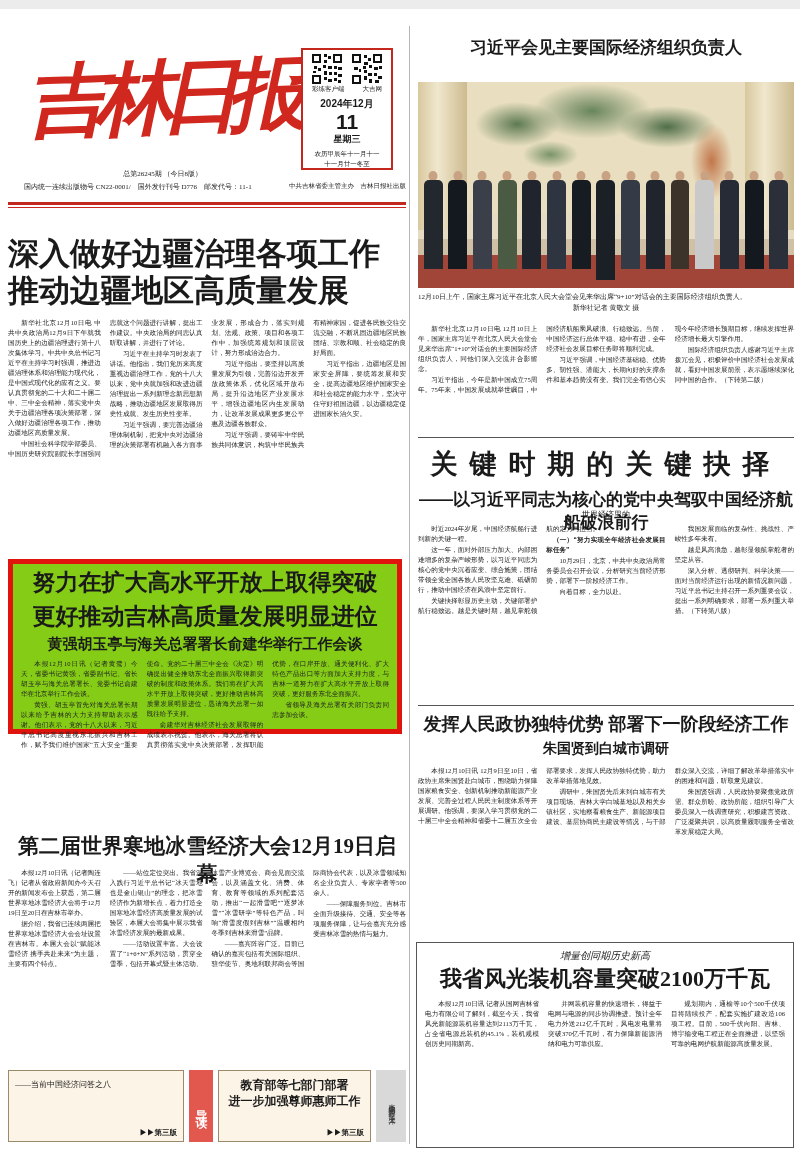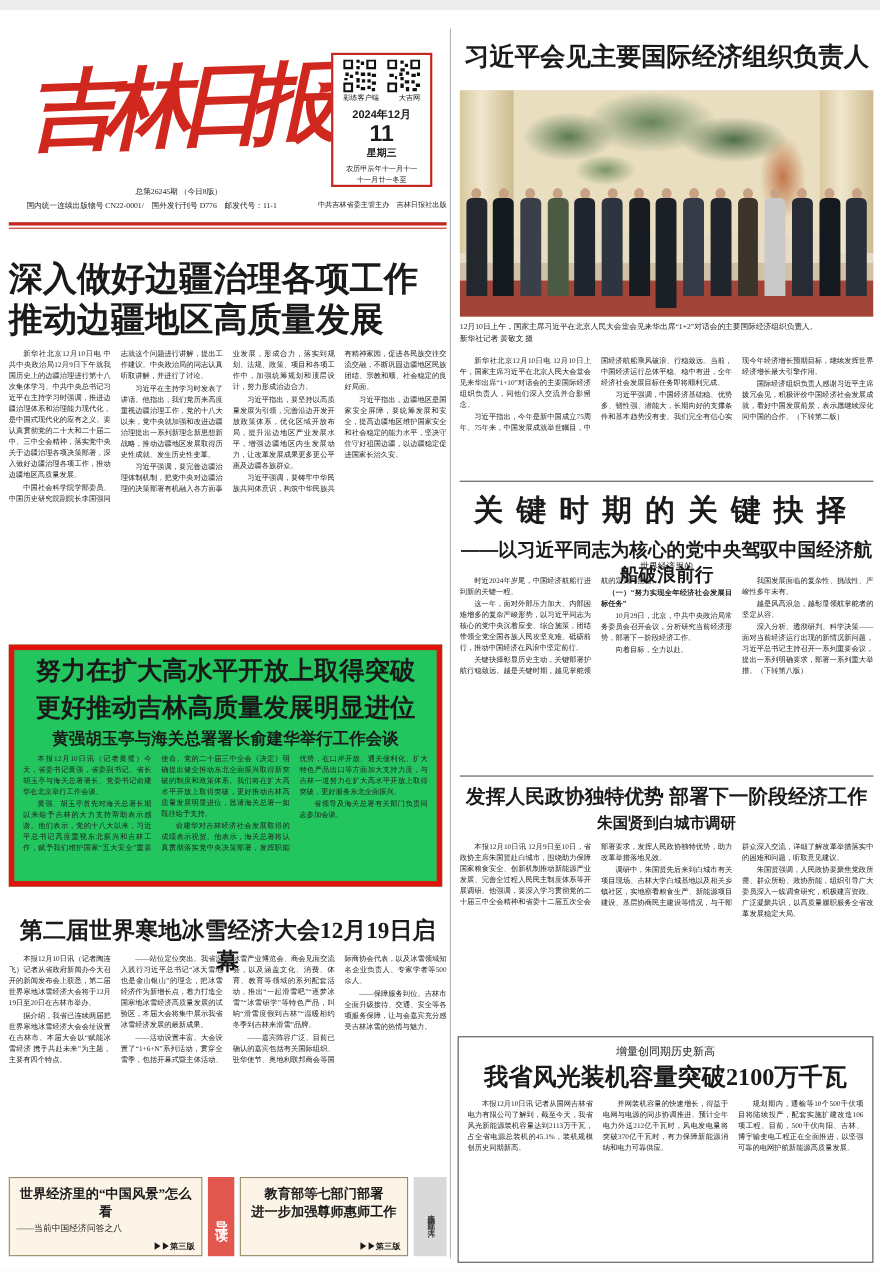"习近平会见主要国际经济组织负责人" .head-xi { font-size: 23px -> 17px }
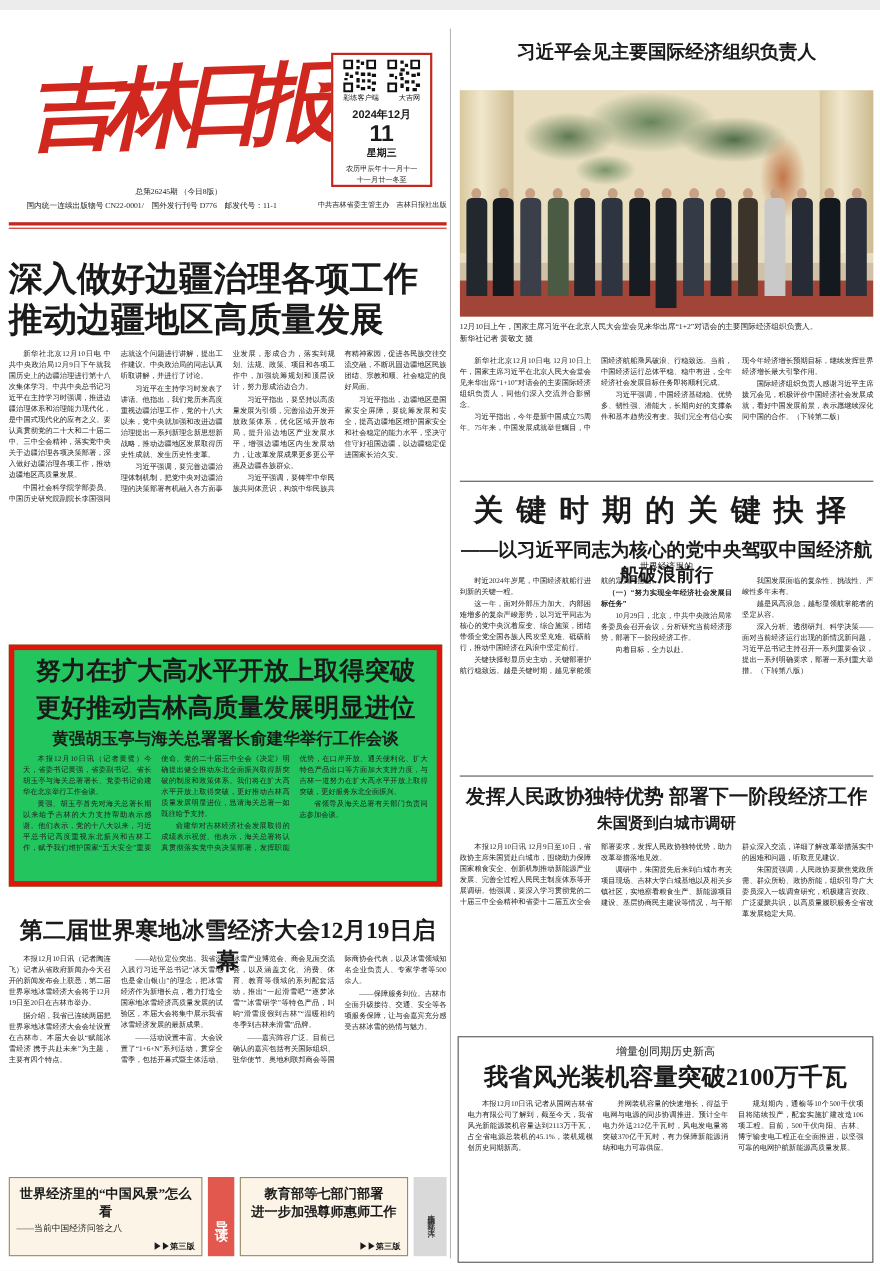"12月10日上午，国家主席习近平在北京人民大会堂会见来华出席“1+2”对话会的主" span { text: 1+2 -> 9+10 }
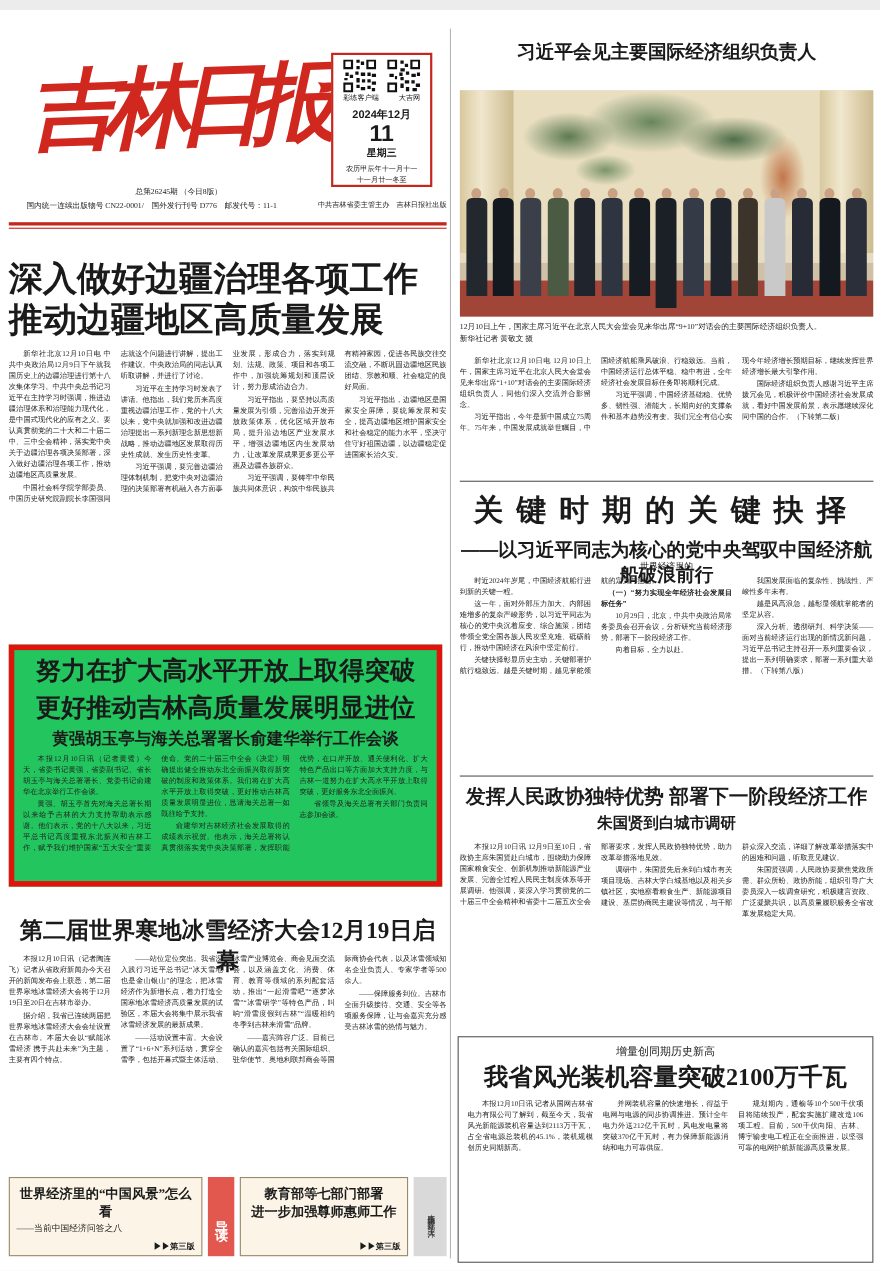"新华社记者 黄敬文 摄" .caption .credit { text-align: left -> center }
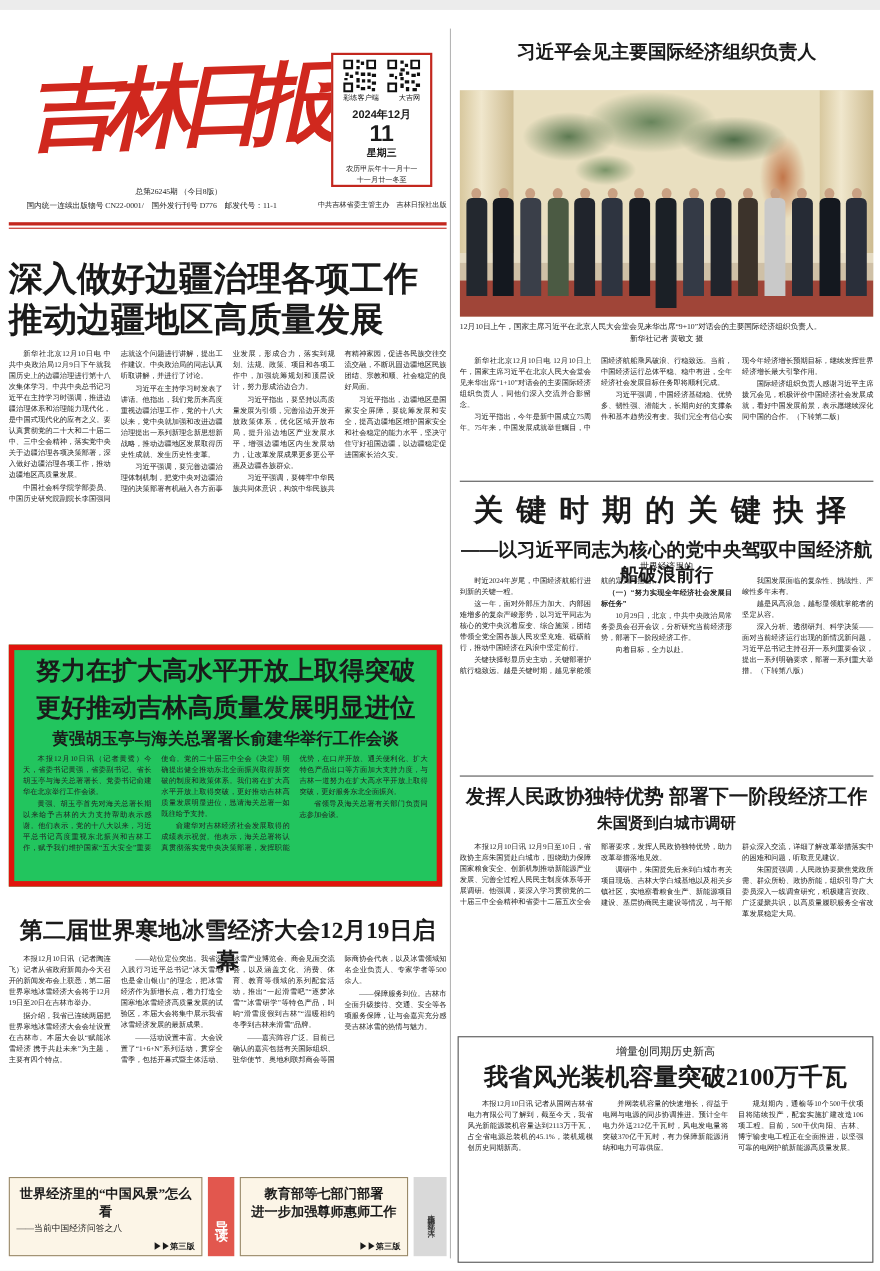"努力在扩大高水平开放上取得突破" #redbox { background: #22c55e -> #84cc16; height: 220px -> 175px; top: 586px -> 559px }
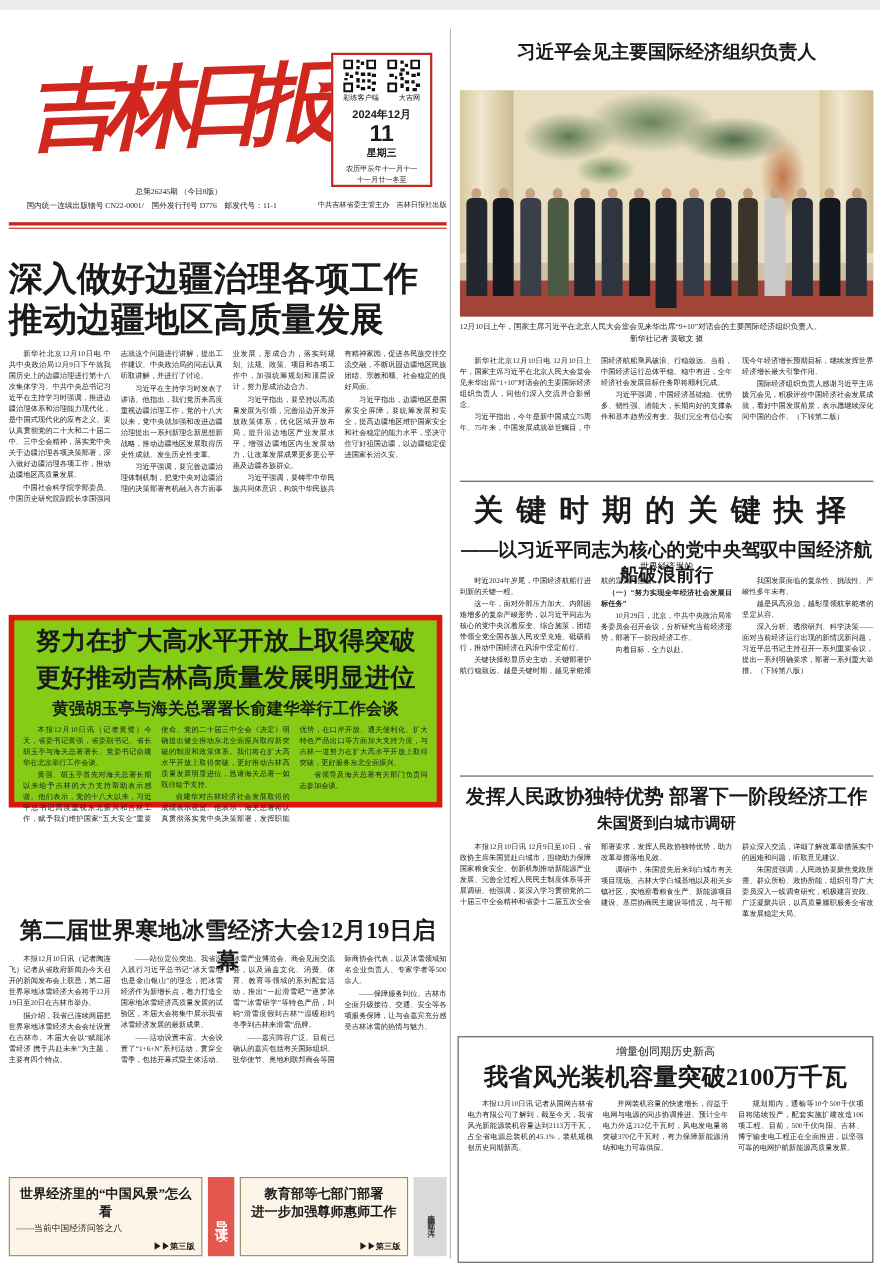"增量创同期历史新高" .wb-kick { font-style: none -> italic }
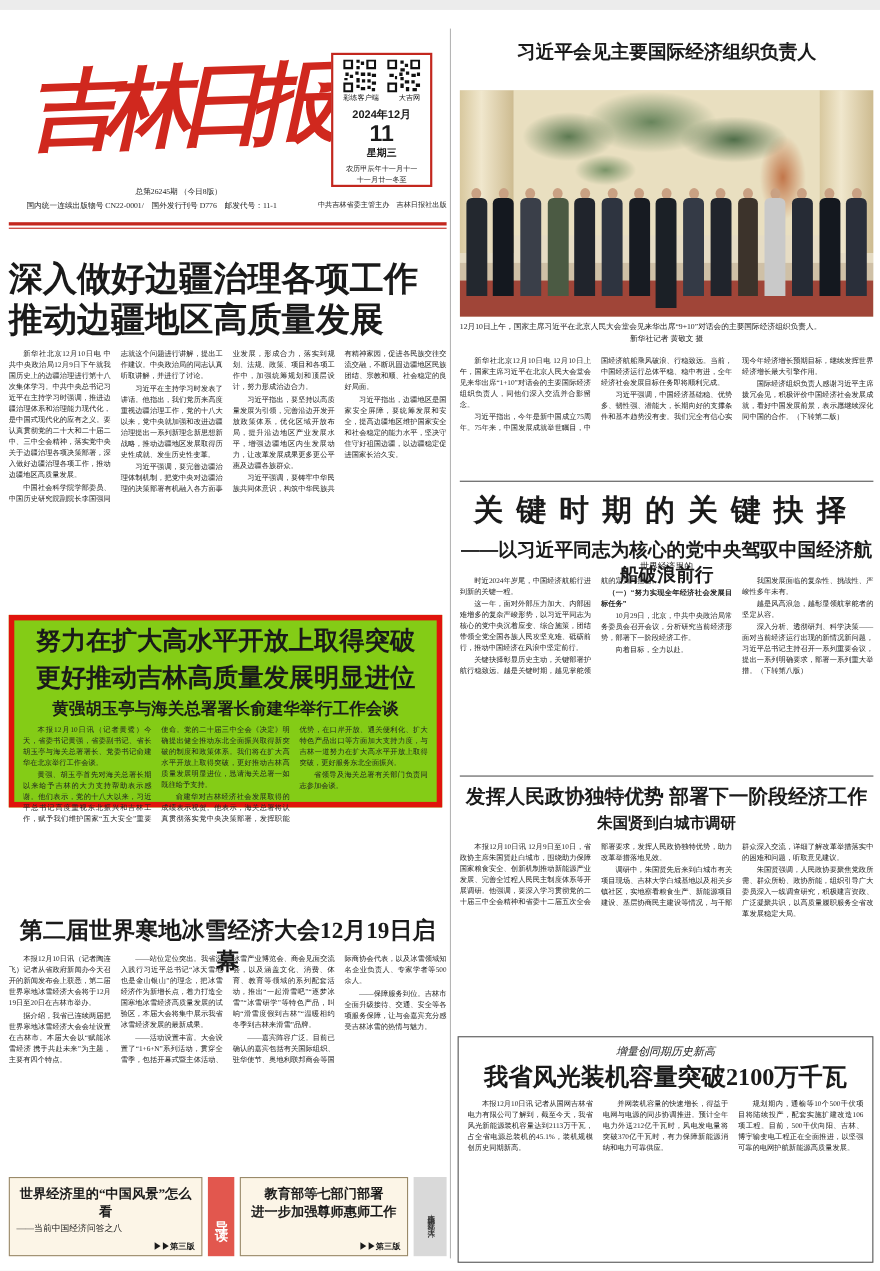"世界经济里的“中国风景”怎么看" div.dd-t { html: <div>世界经济里的“中国风景”怎么看</div> -> none }
